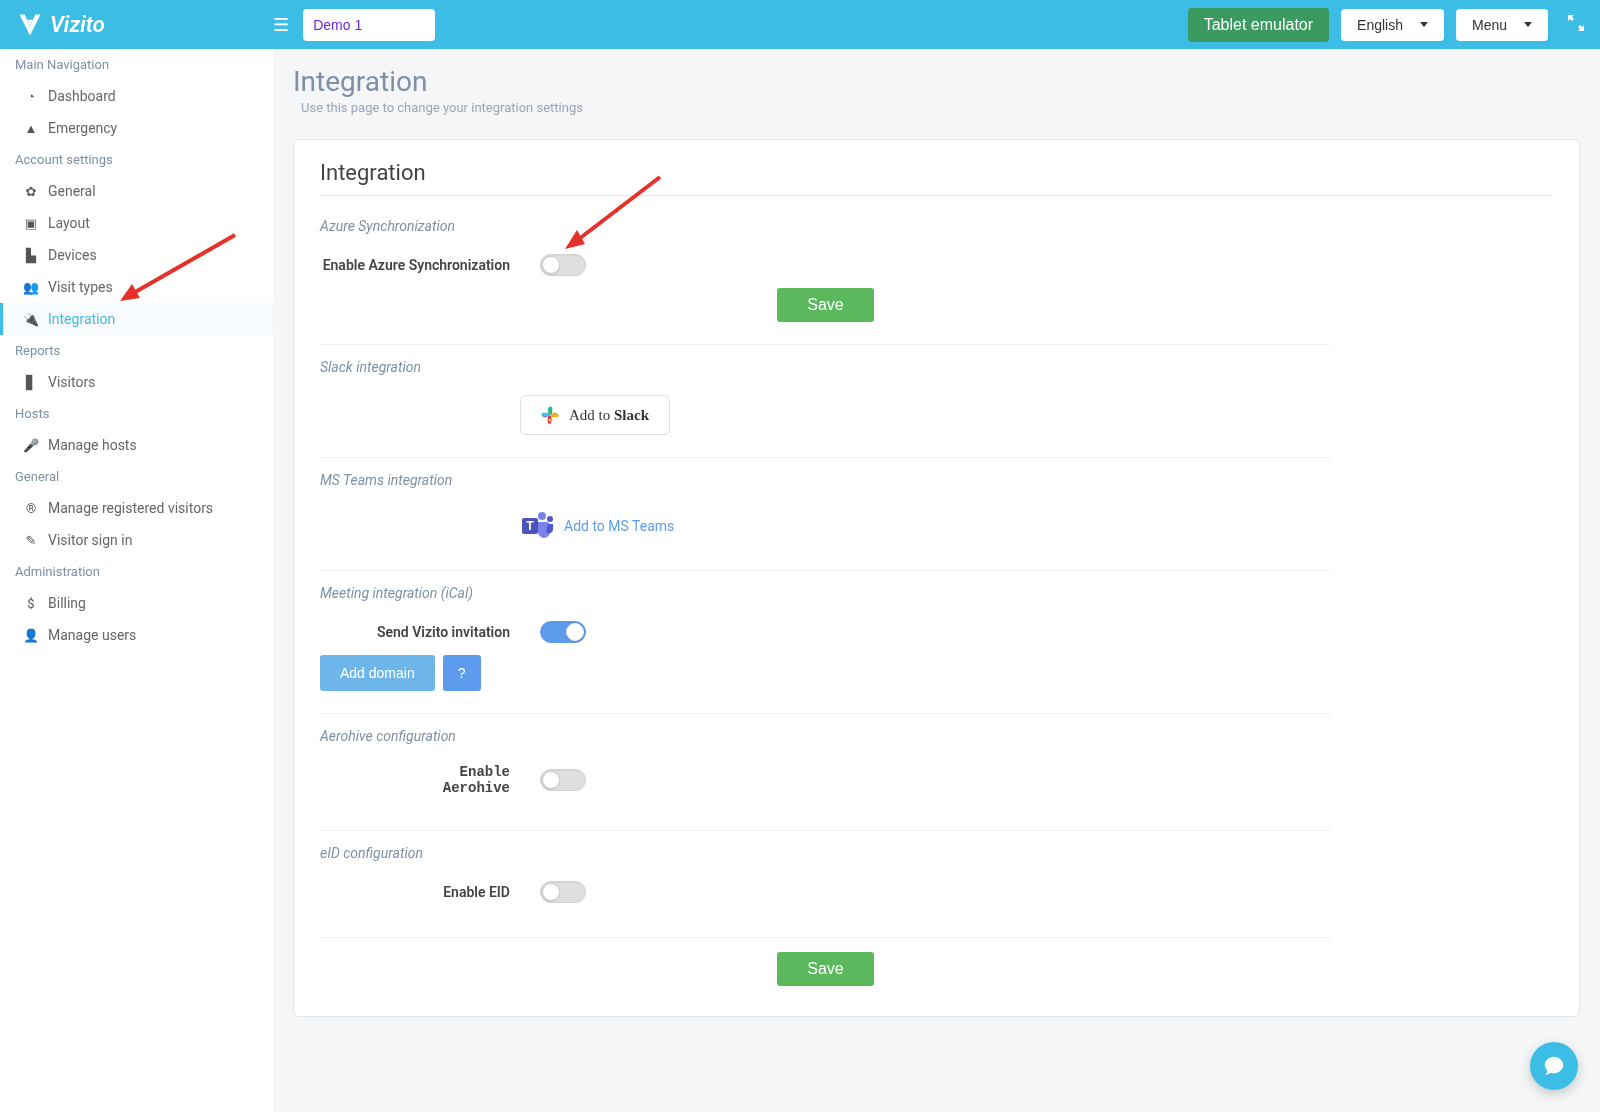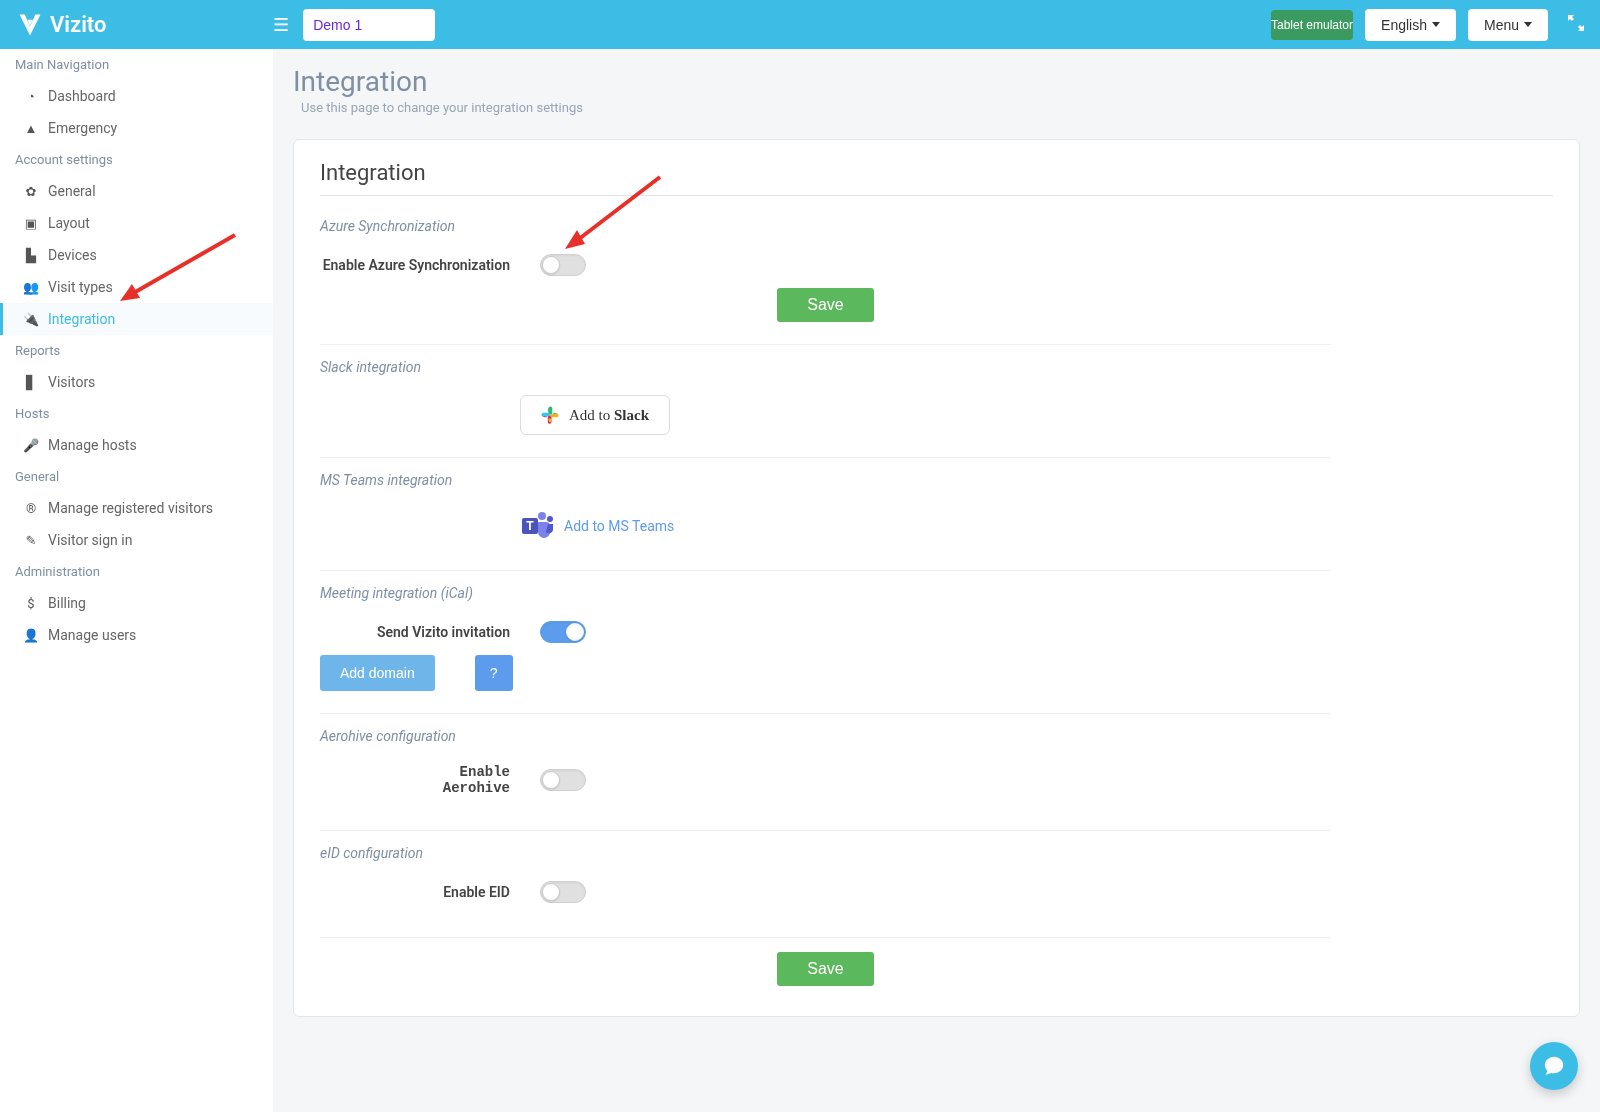"Vizito" .logo { font-style: none -> italic }
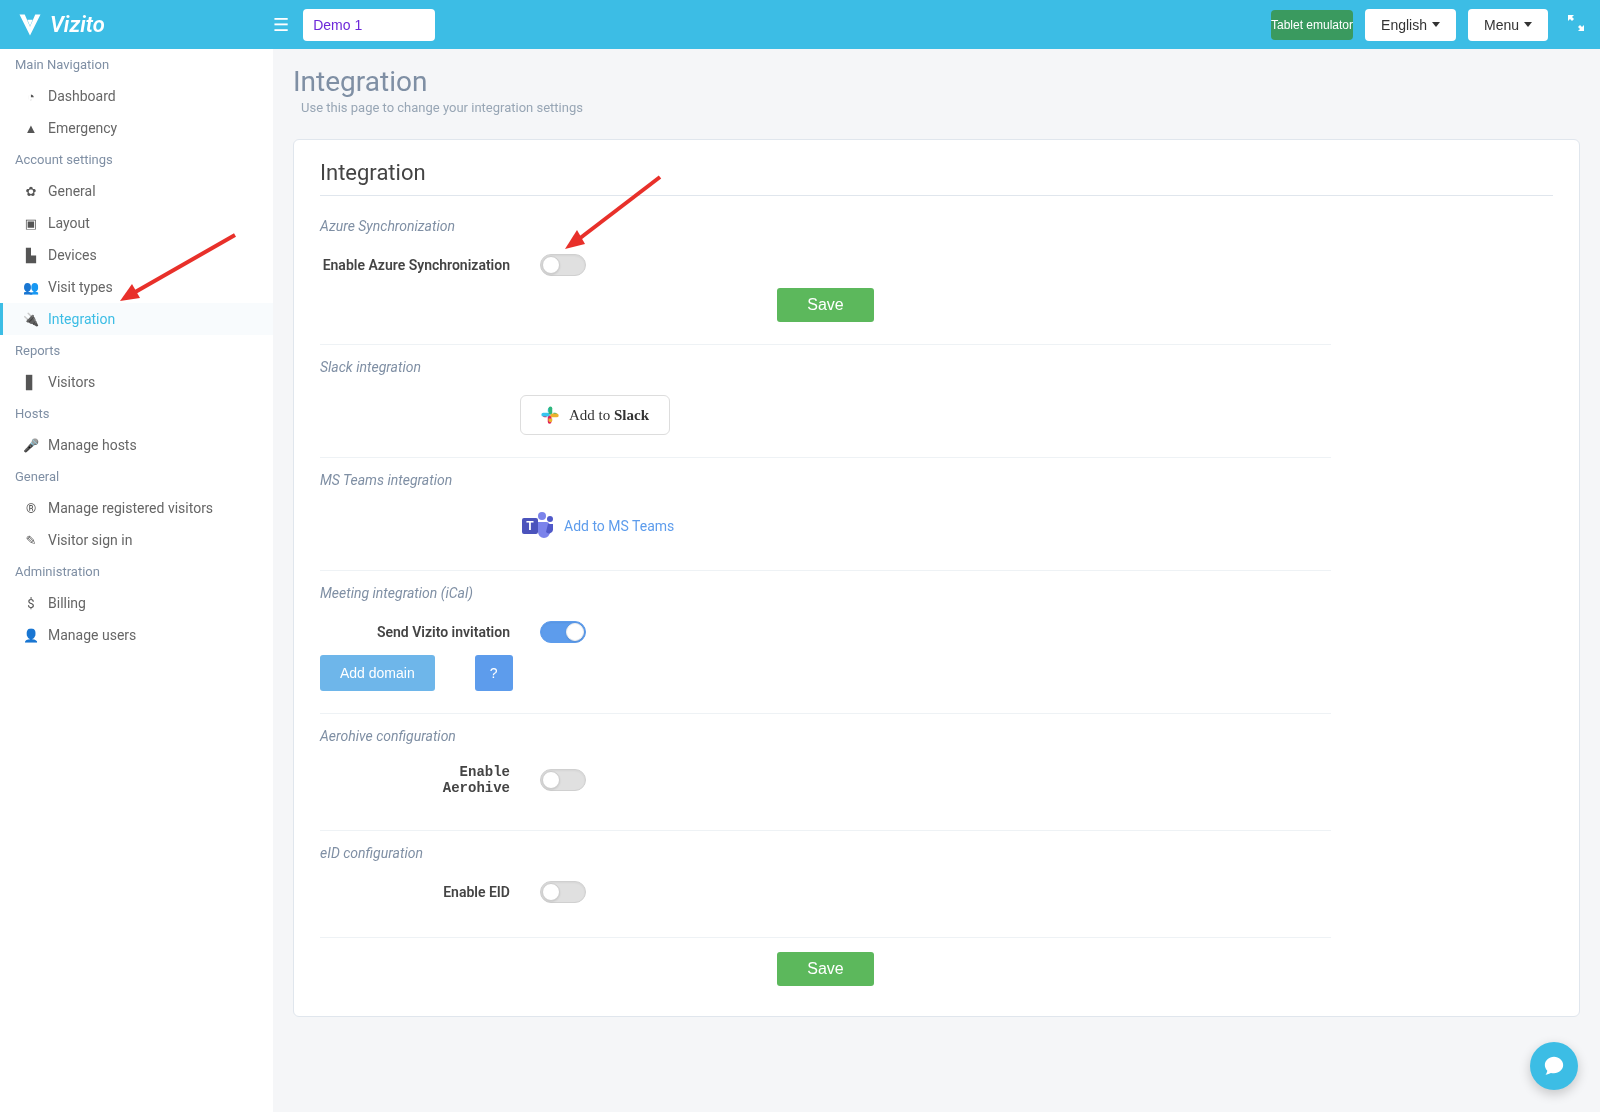"Tablet emulator" .btn-emu { font-size: 12px -> 16px; padding: 8px 0 -> 8px 16px }
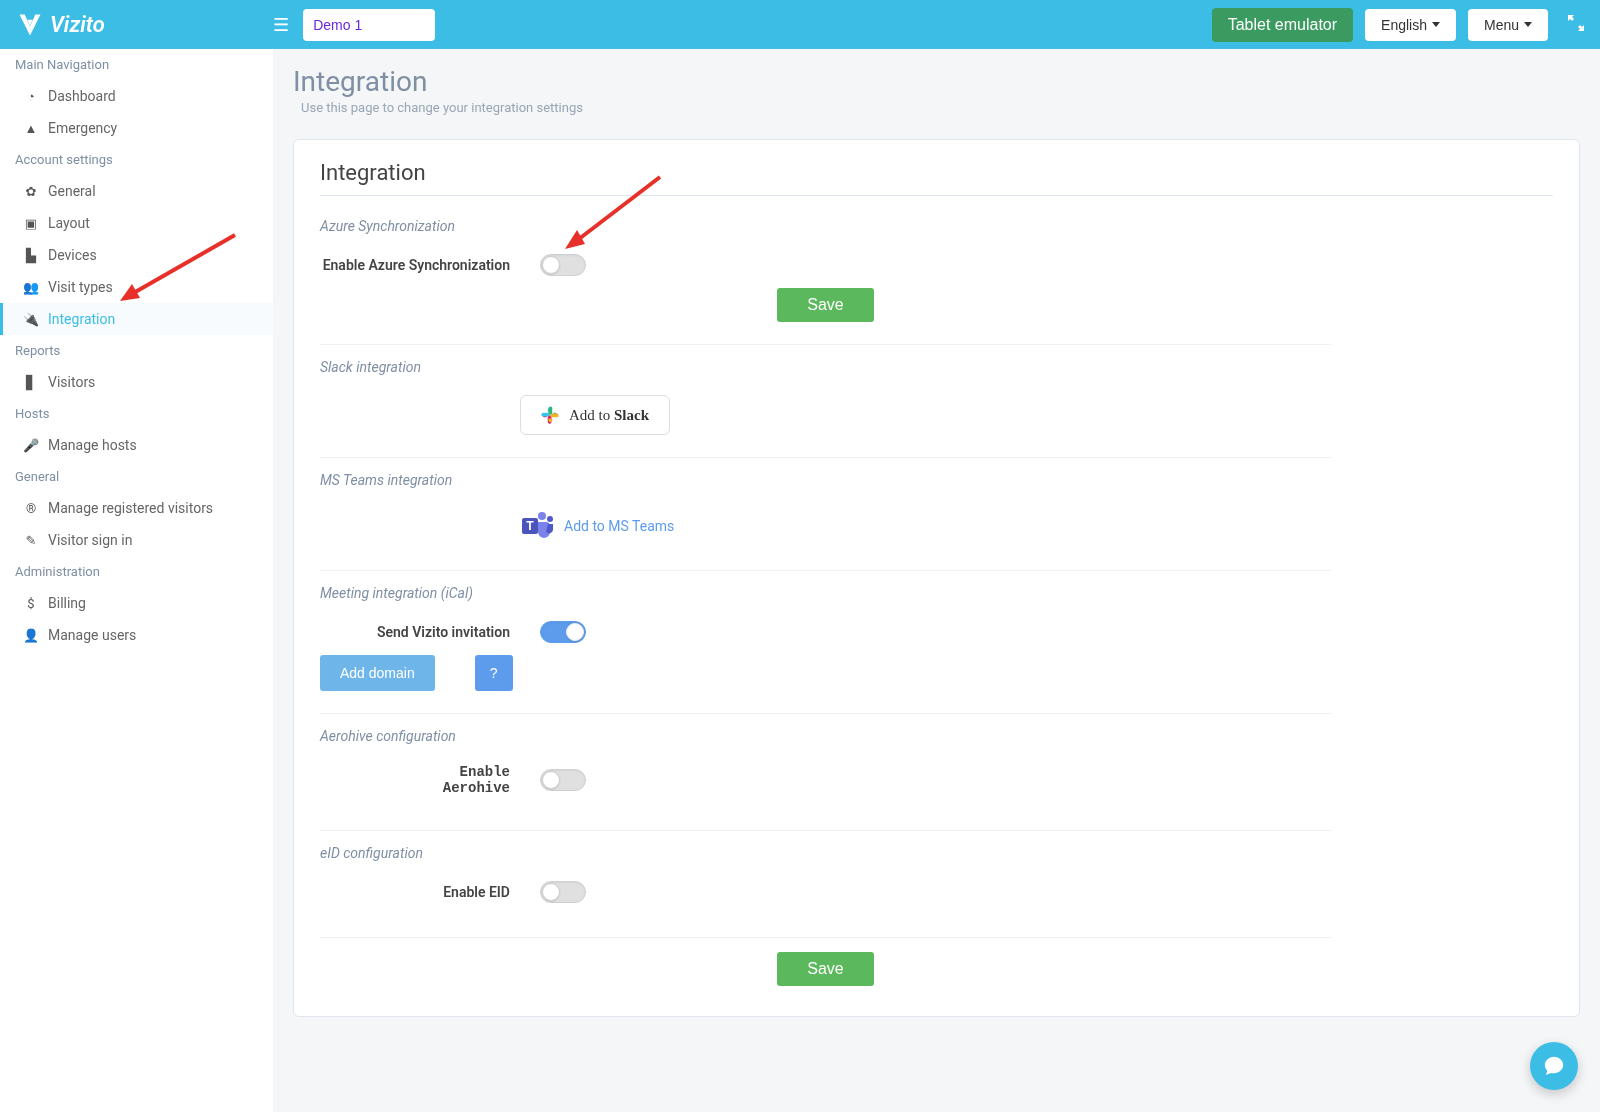"English" .btn-white { gap: 5px -> 17px }
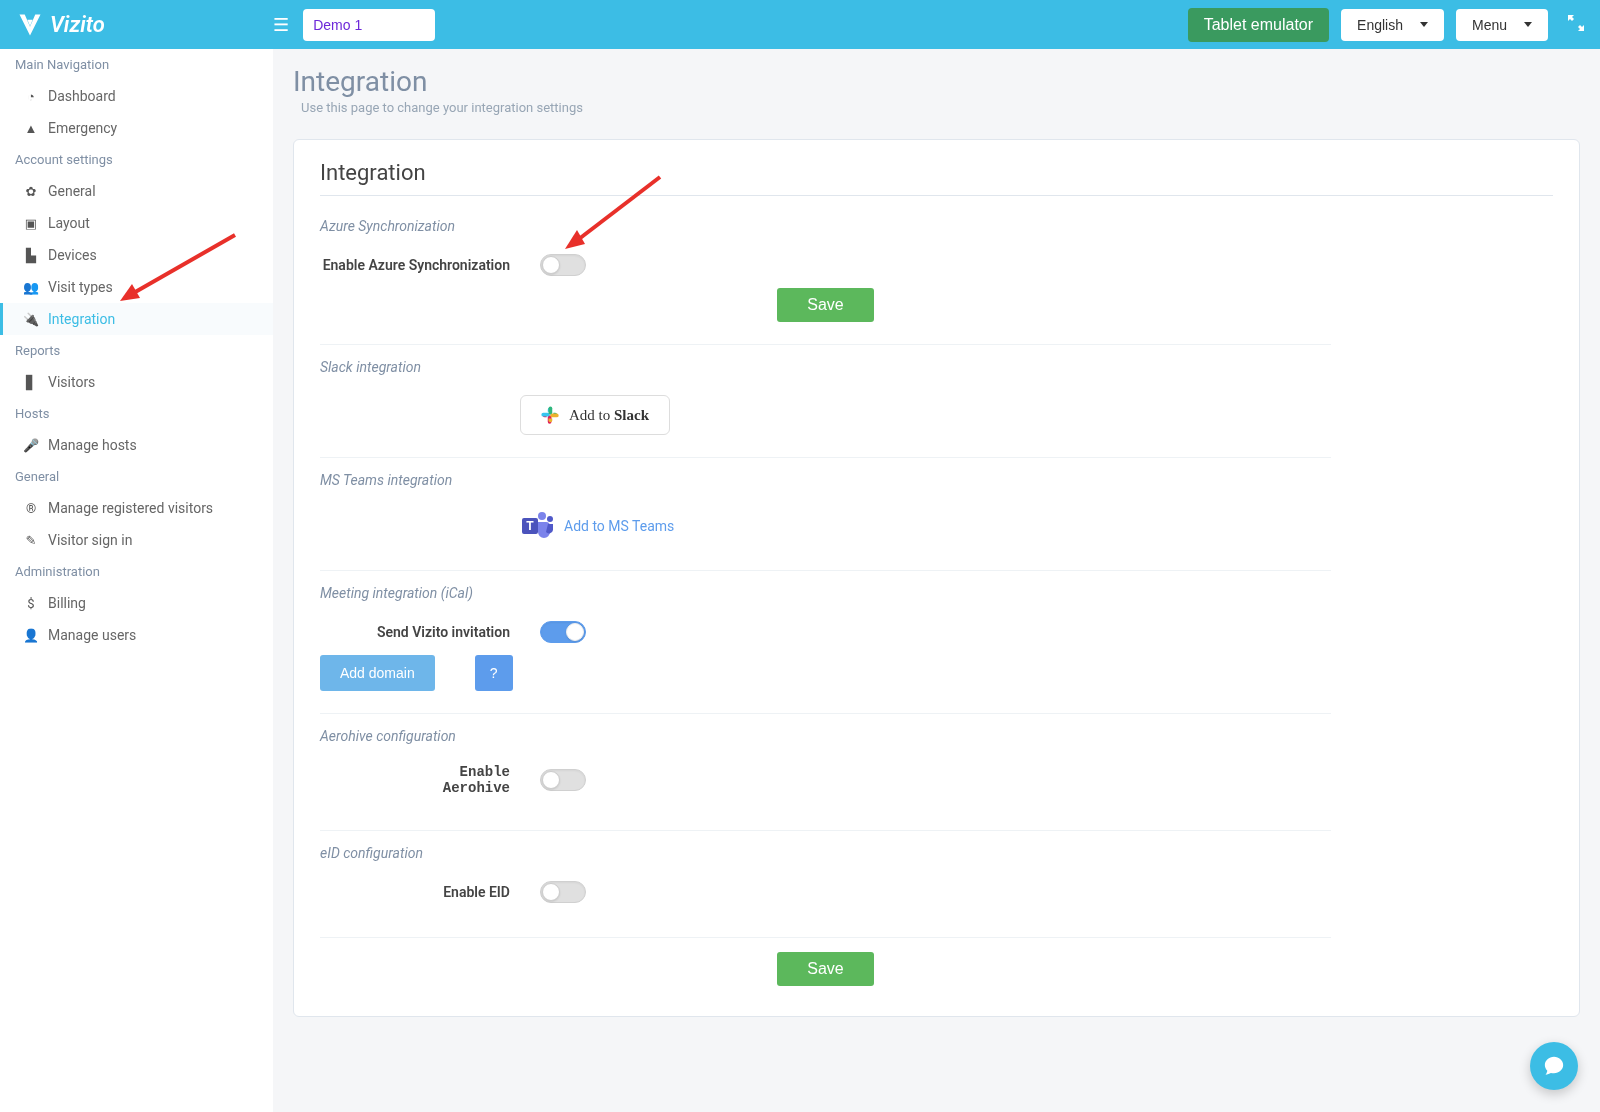"Add domain" .domain-row { gap: 32px -> none }
